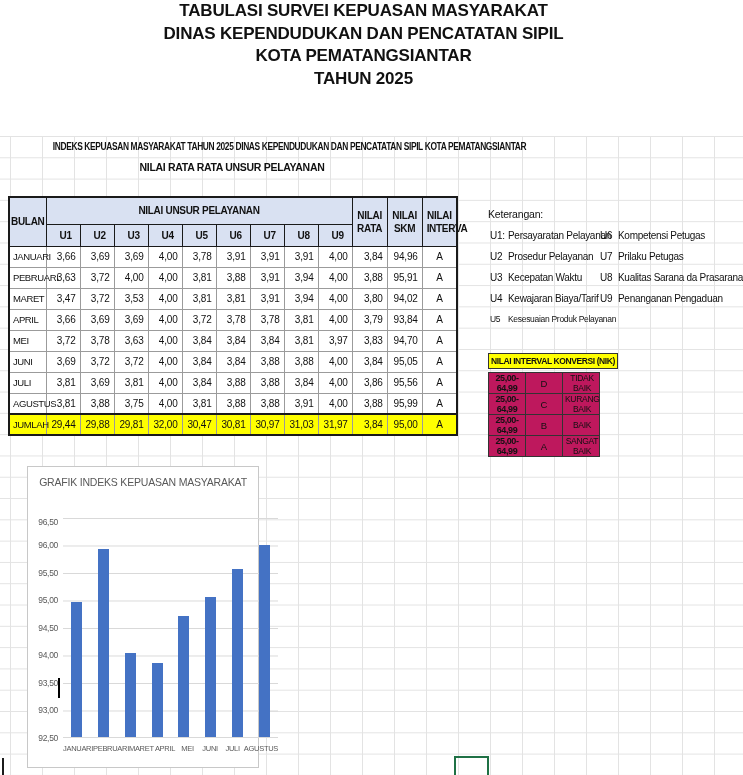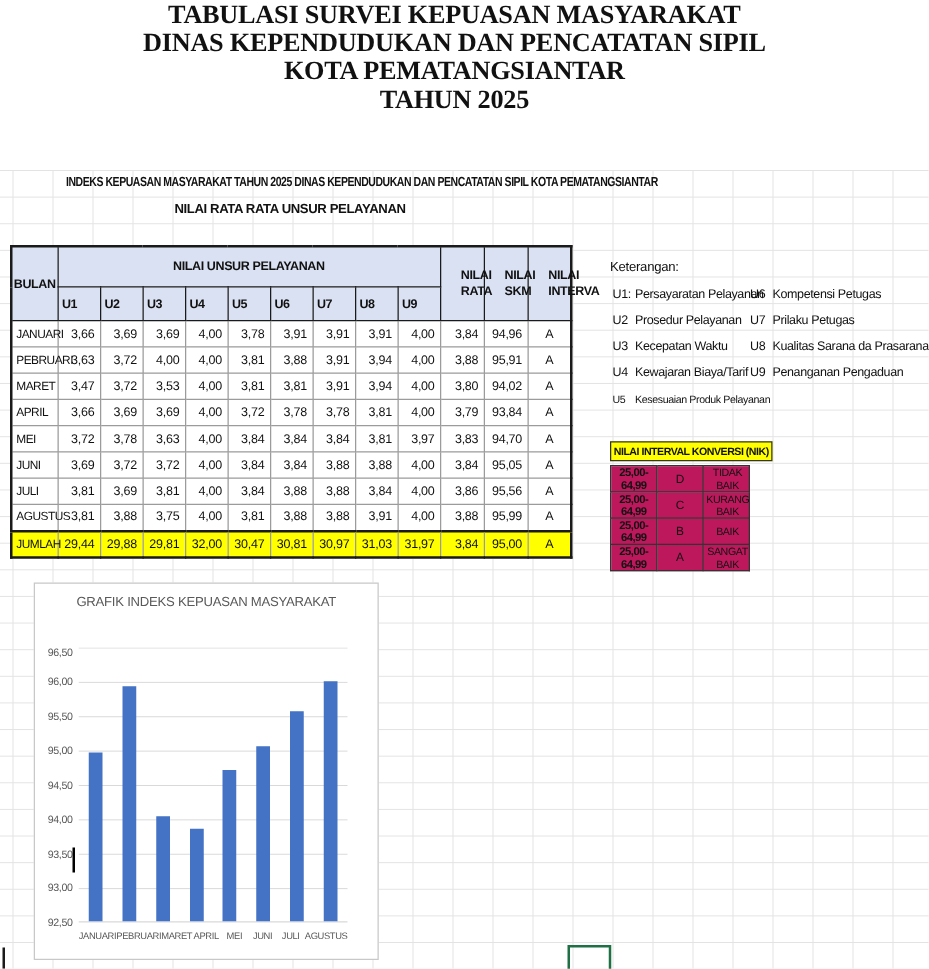"TABULASI SURVEI KEPUASAN MASYARAKAT" .doc-title div { font-family: Liberation Serif, serif -> none; font-size: 21px -> 17px }
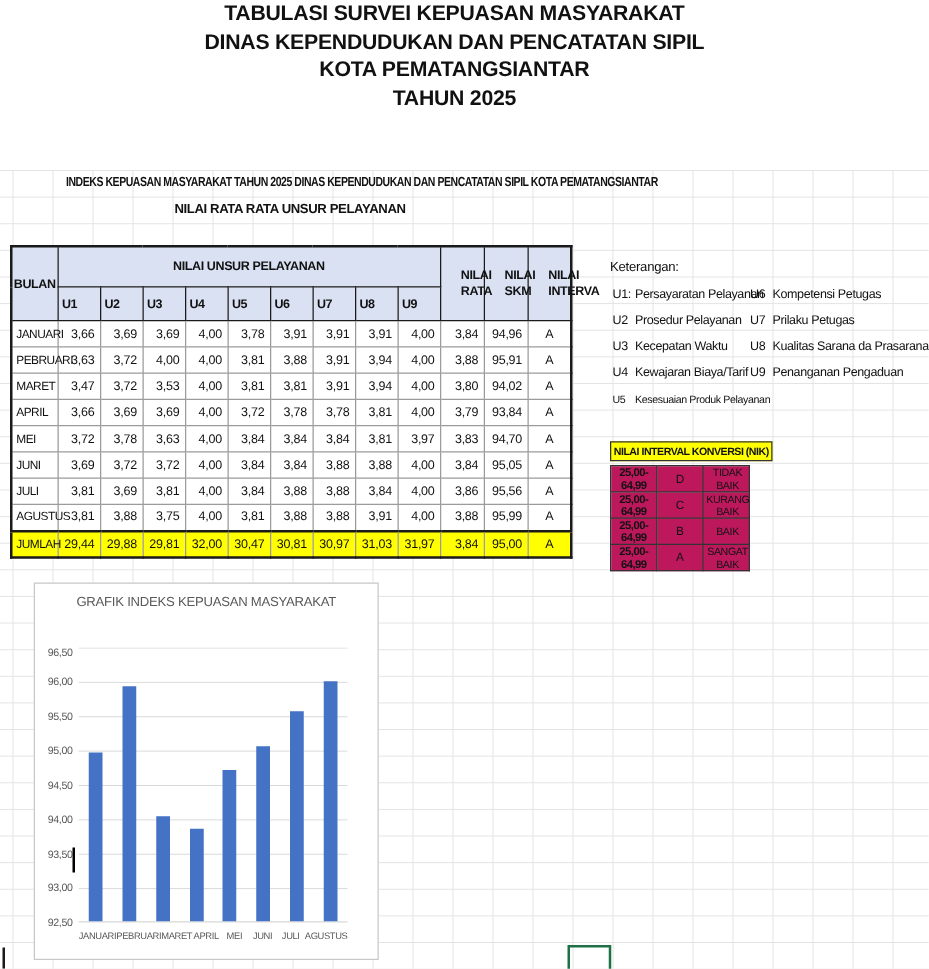"NILAI" #ikm-table th.h-two { padding: 16px -> 4px }
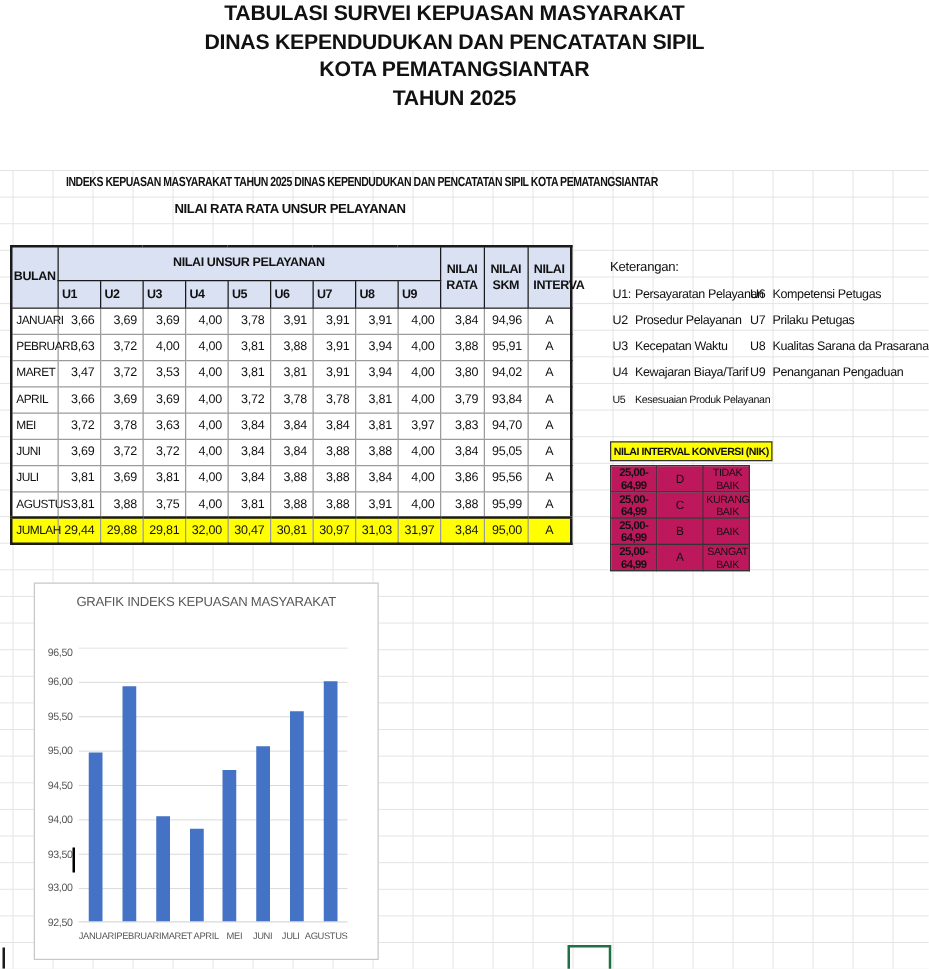"U1" #ikm-table thead tr:last-child th { padding-left: 3px -> 13px }
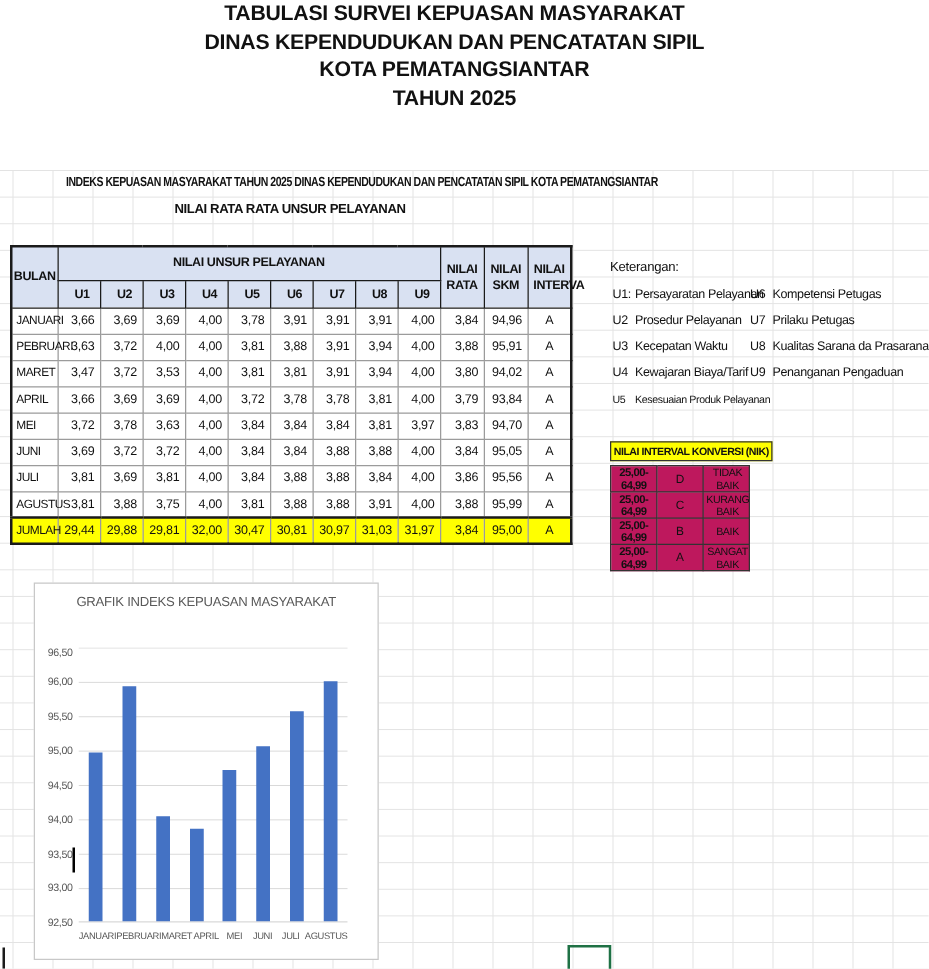"GRAFIK INDEKS KEPUASAN MASYARAKAT" .chart { width: 276px -> 232px }
